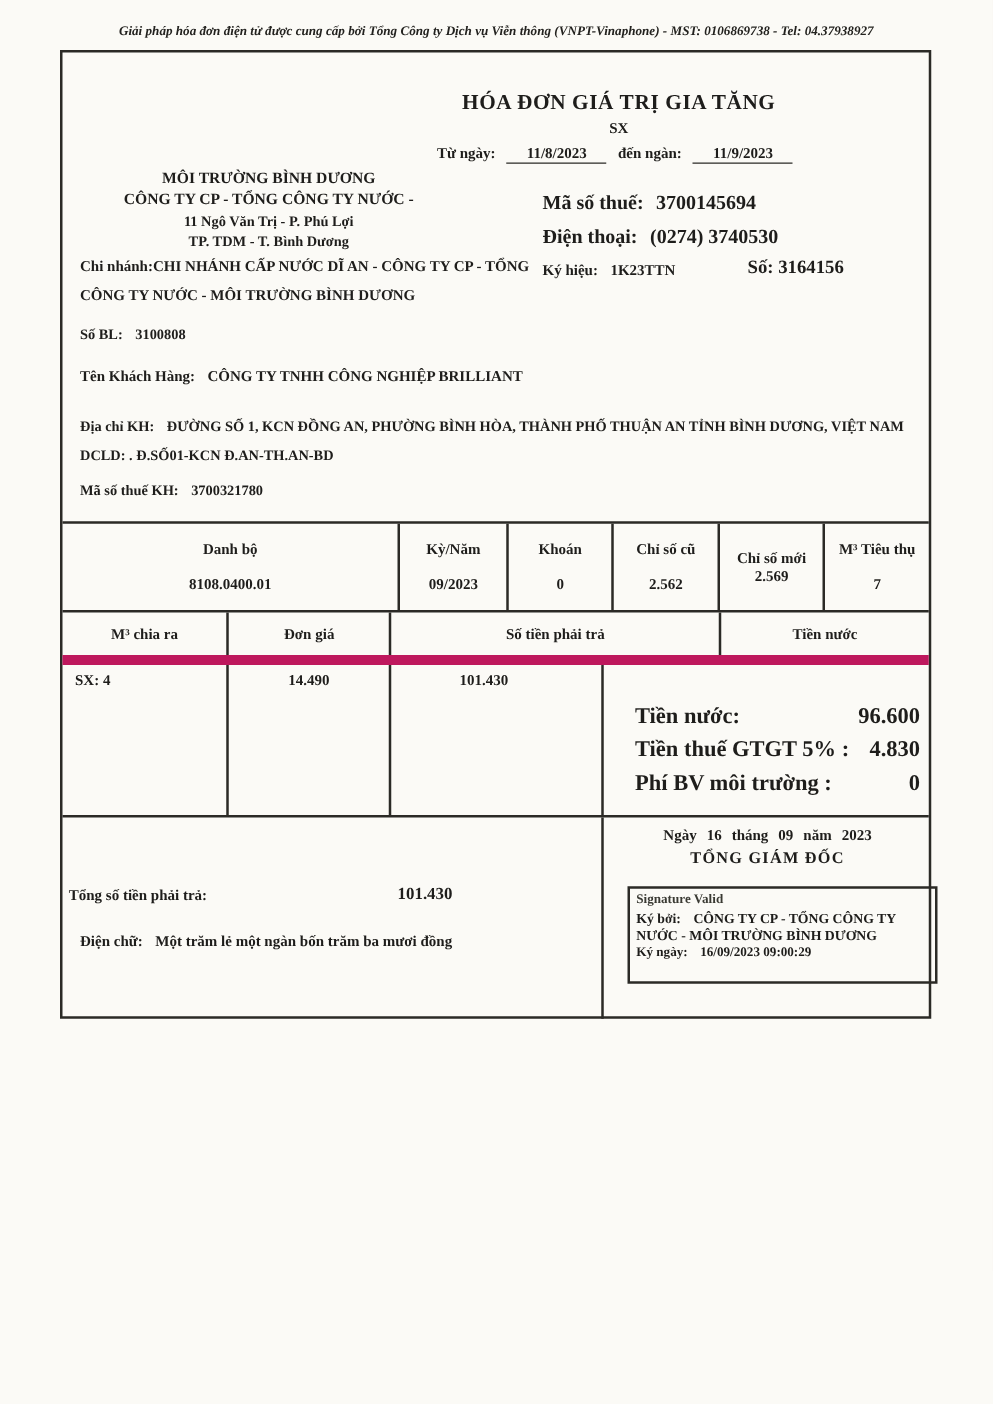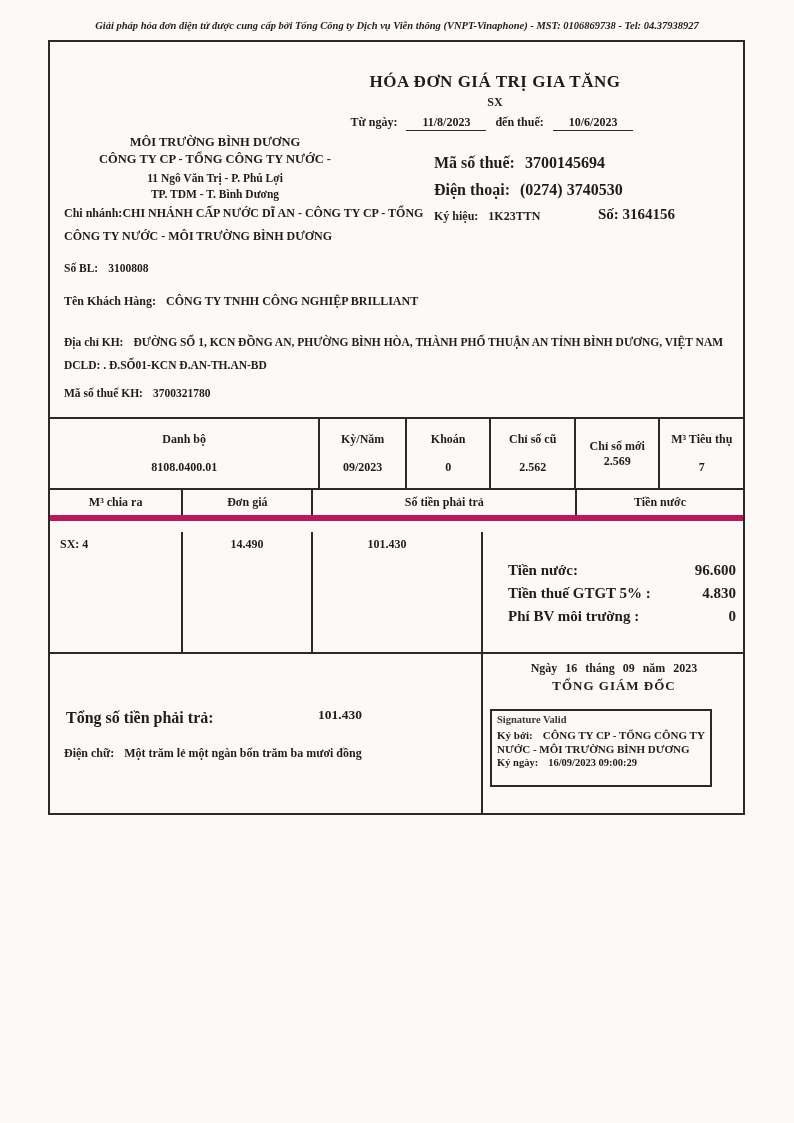"đến thuế:" span { text: thuế -> ngàn }
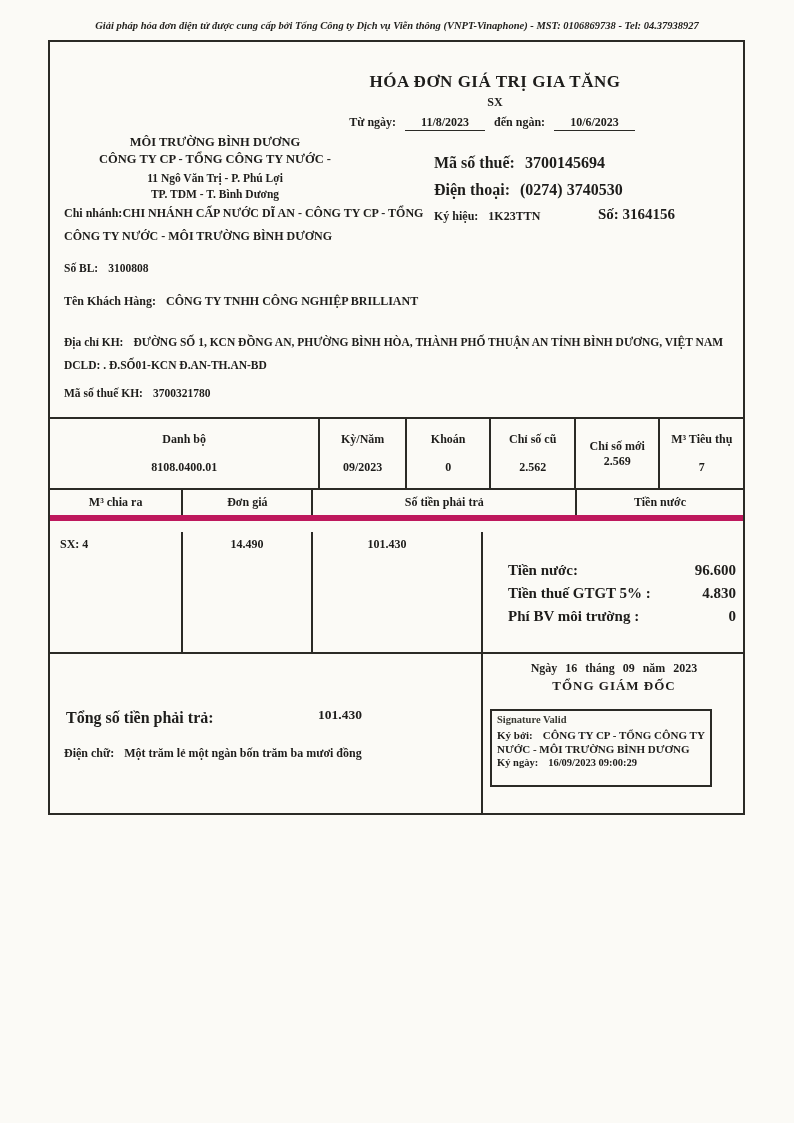"10/6/2023" span.date-underline { text: 10/6/2023 -> 11/9/2023 }
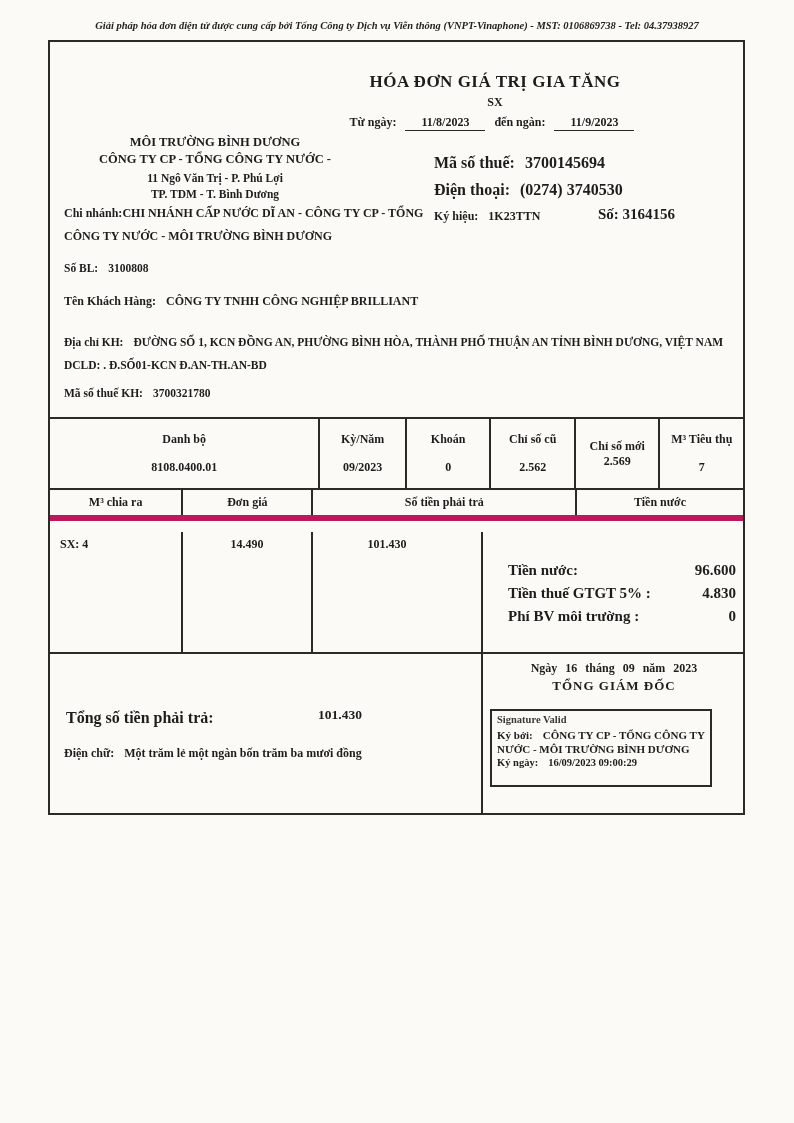"M³ chia ra" .t2h { border-bottom: 6px solid #be185d -> 8px solid #be185d; height: 31px -> 42px }
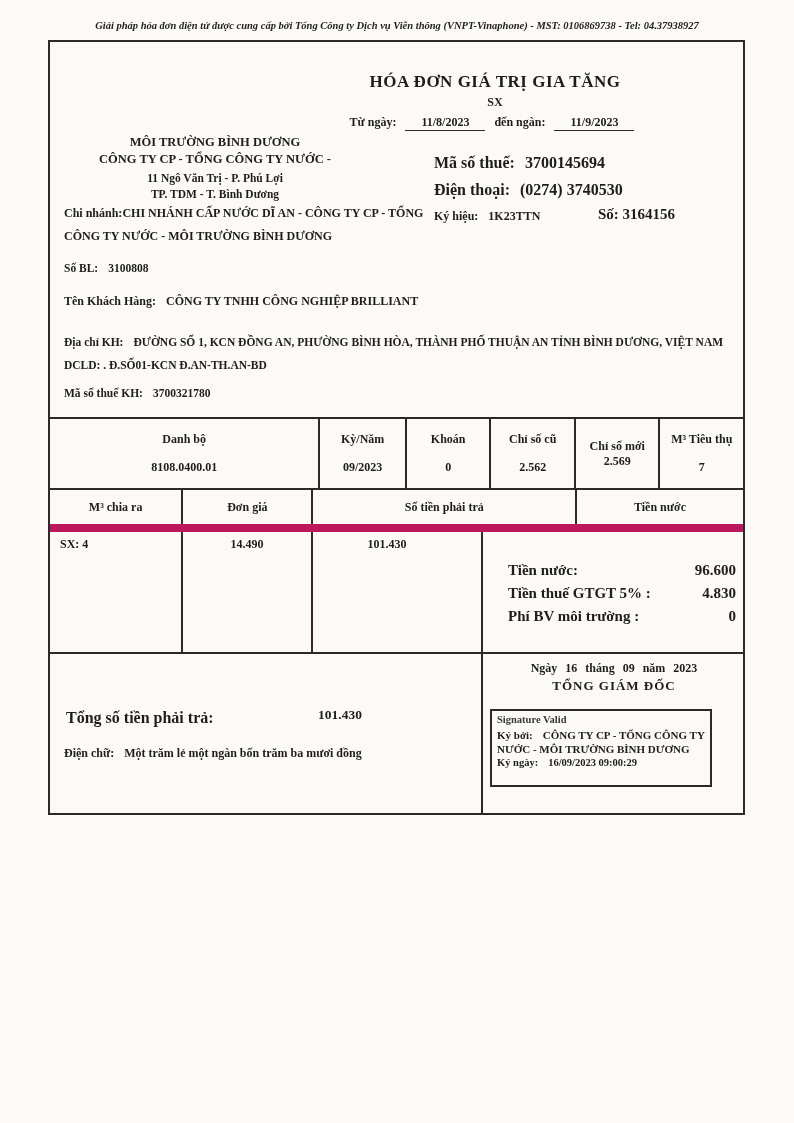"Tiền nước:" .summary { font-size: 15px -> 18px }
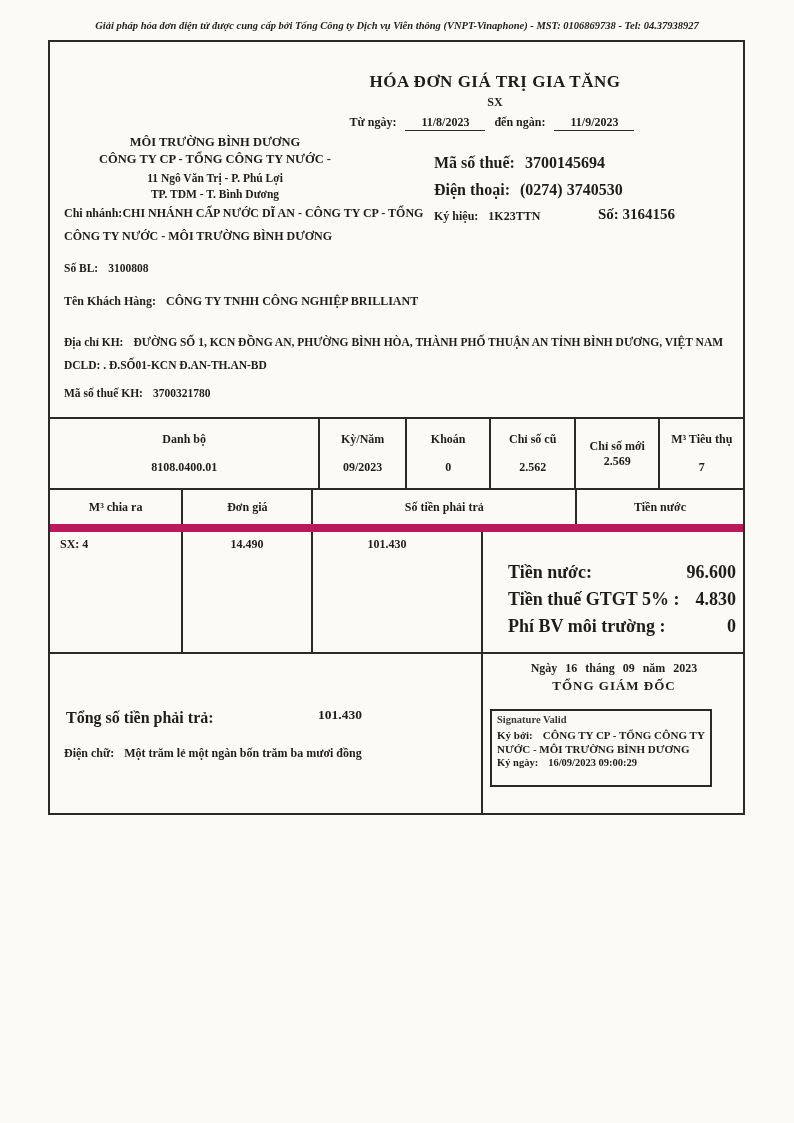"Tổng số tiền phải trả:" .total-label { font-size: 16px -> 12px; left: 16px -> 5px }
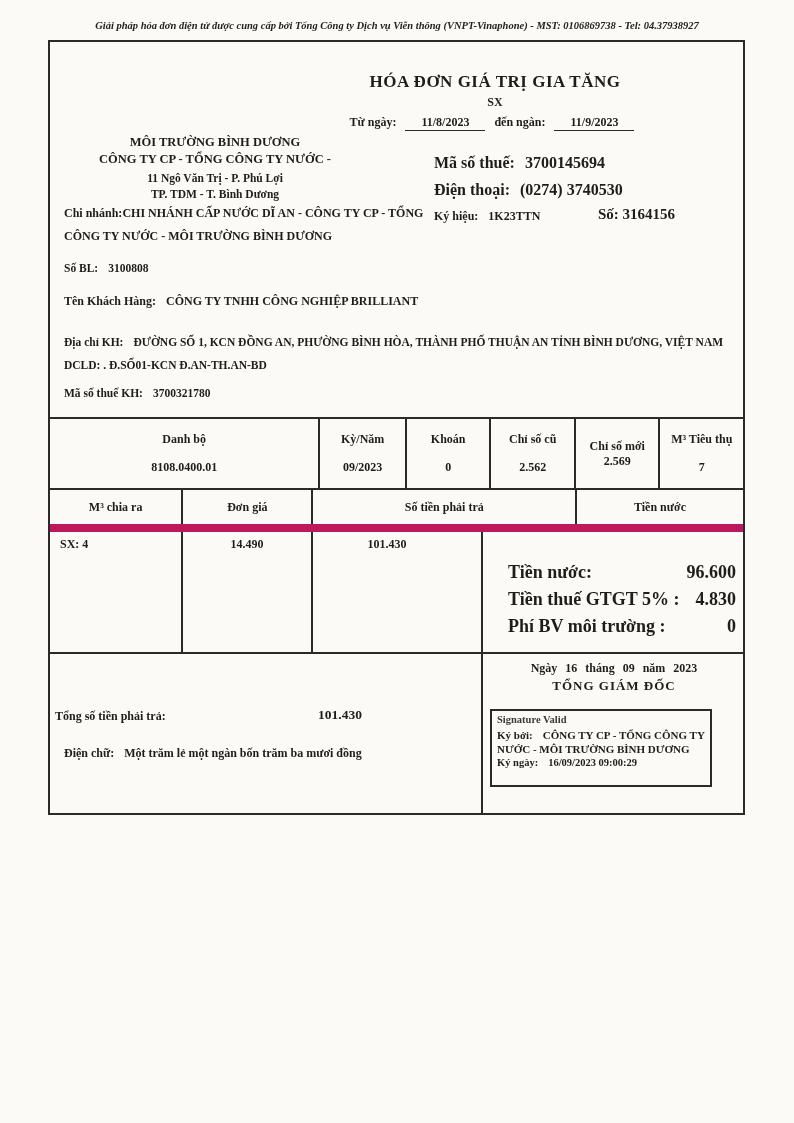"Signature Valid" .sig-box { left: 440px -> 452px; width: 222px -> 248px }
